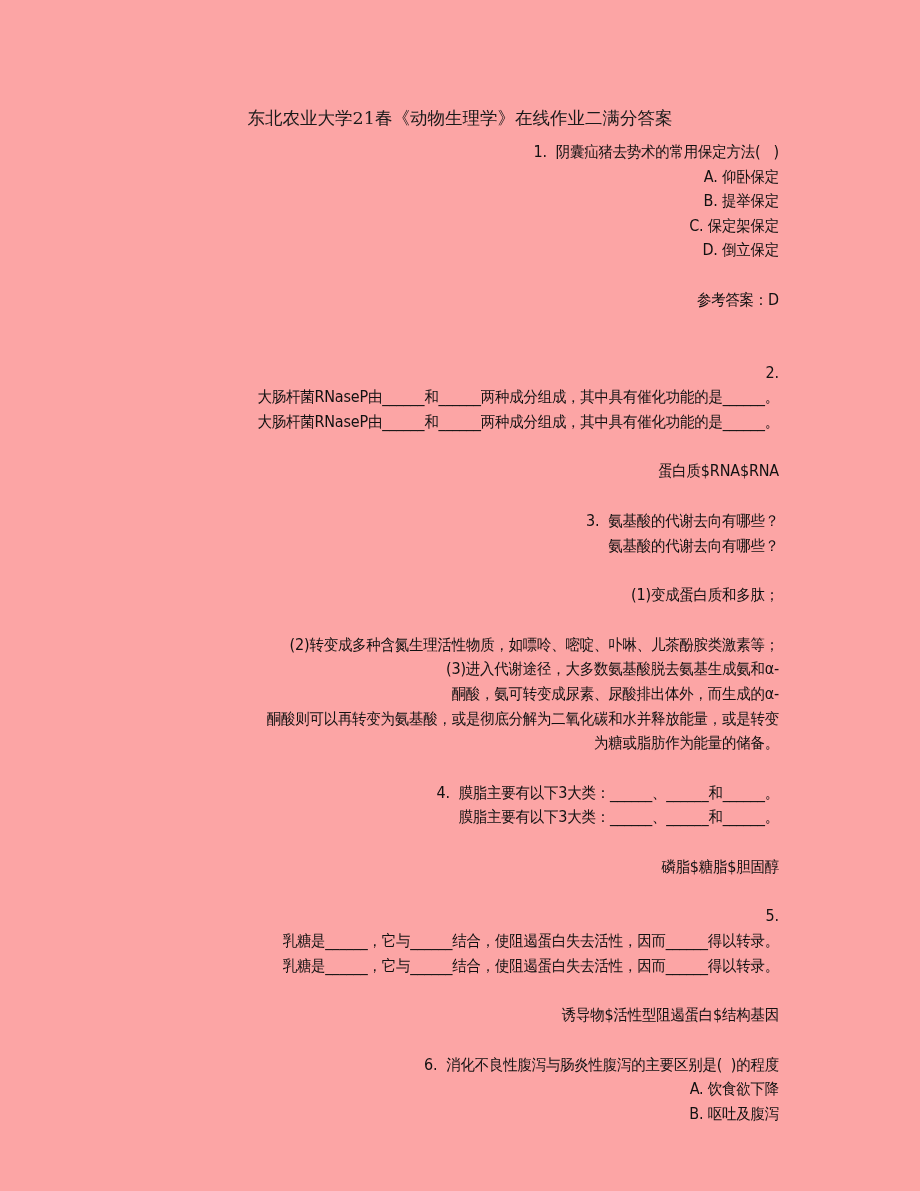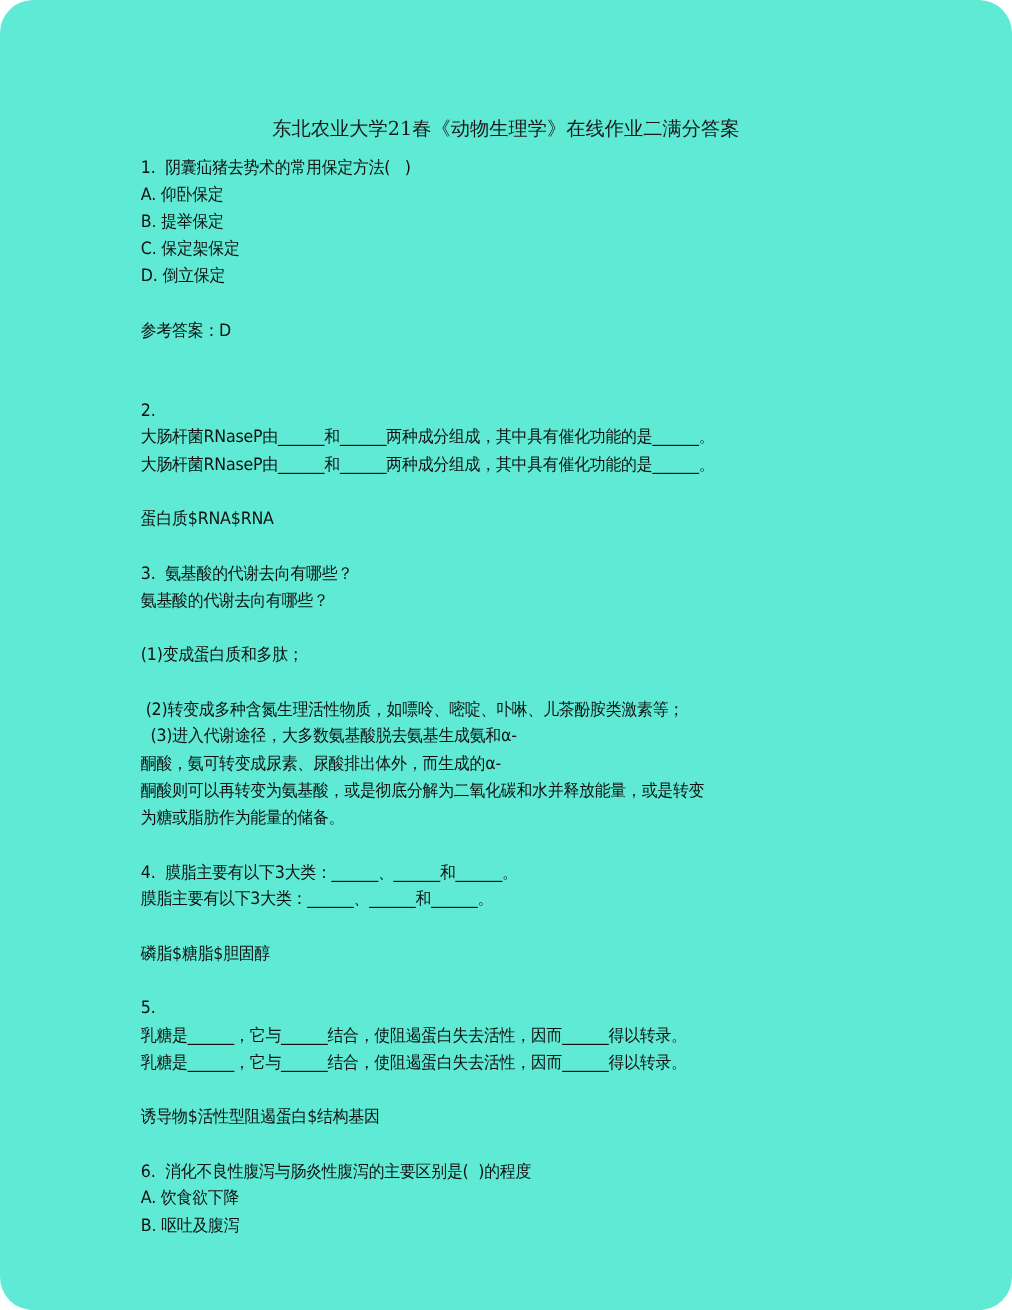"东北农业大学21春《动物生理学》在线作业二满分答案" .page { background: #5eead4 -> #fca5a5; border-radius: 30px -> none }
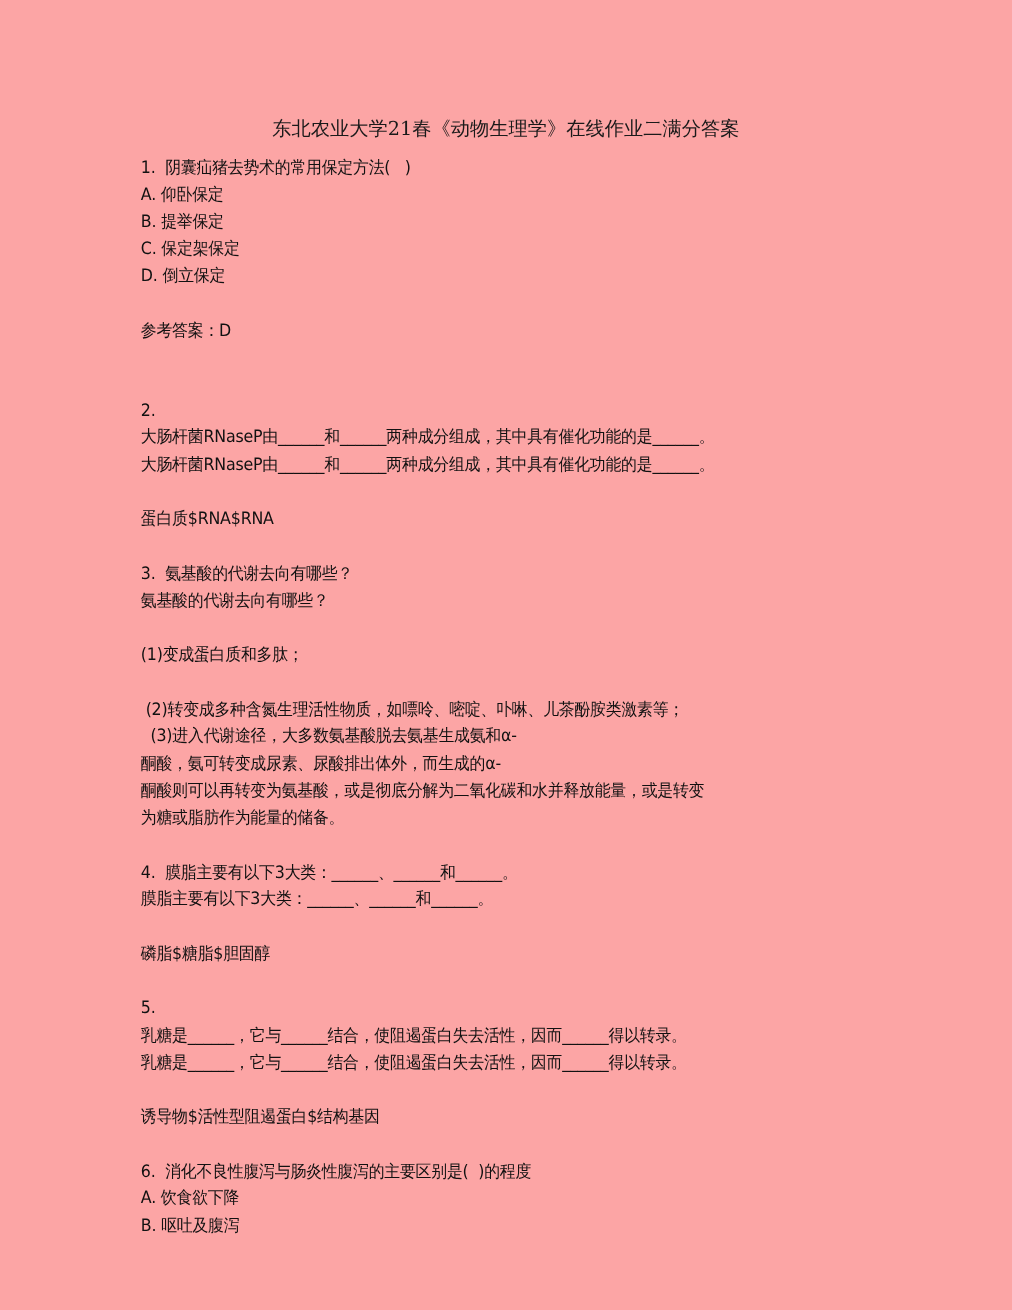"1. 阴囊疝猪去势术的常用保定方法( )" .body-block { text-align: none -> right }
